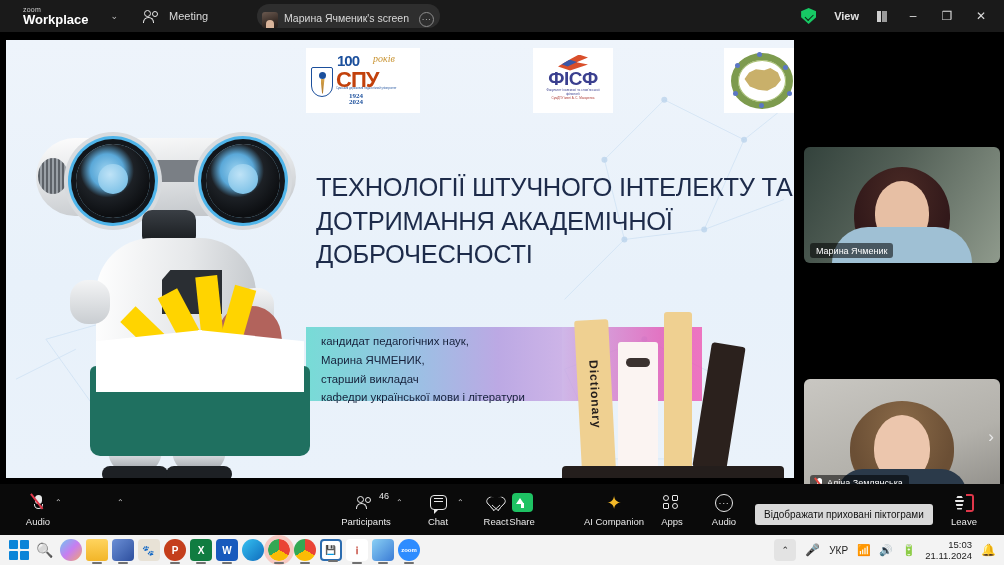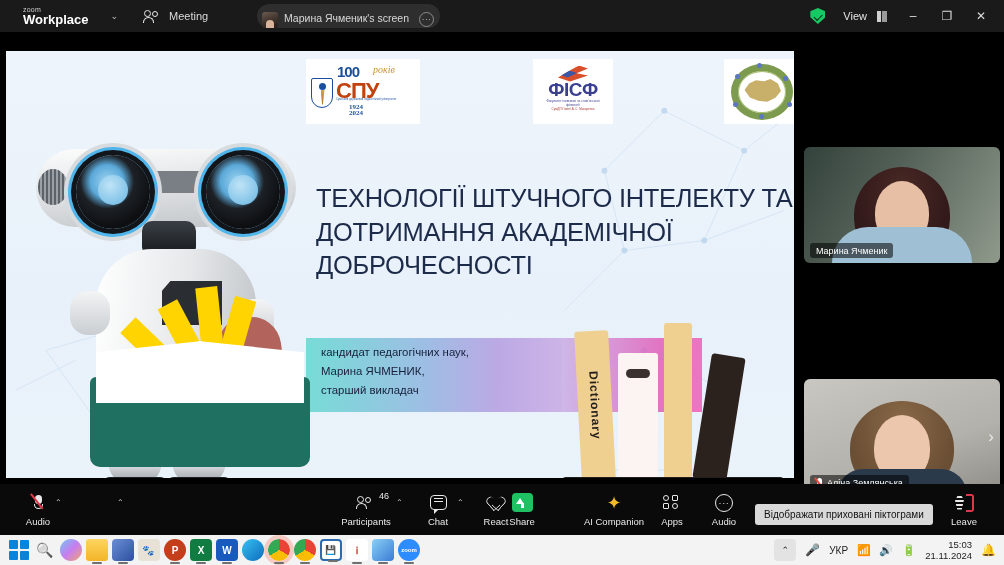"View" .view-btn { font-weight: none -> bold; gap: 10px -> 18px }
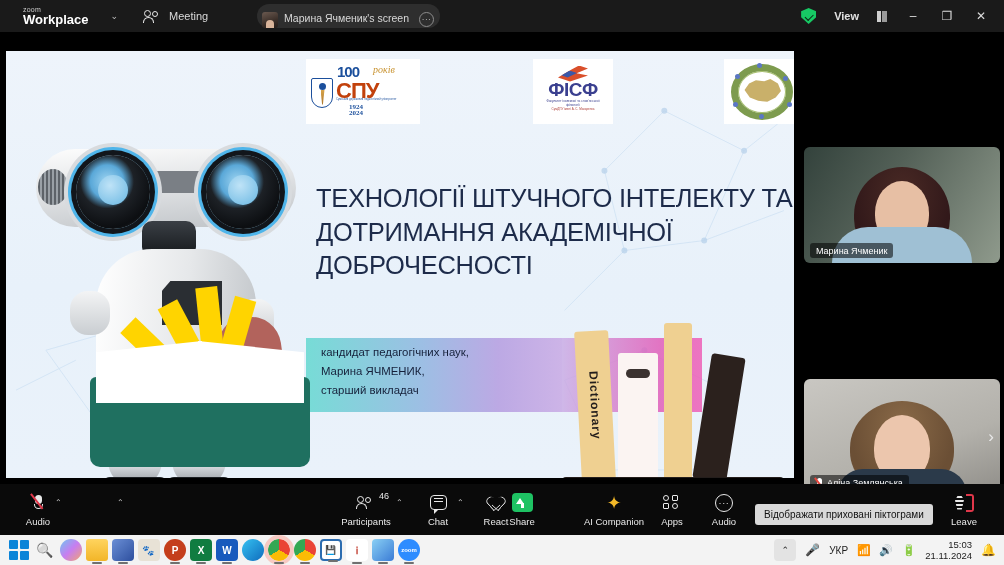"100" .stage { padding: 19px 6px 6px 6px -> 8px 6px 6px 6px }
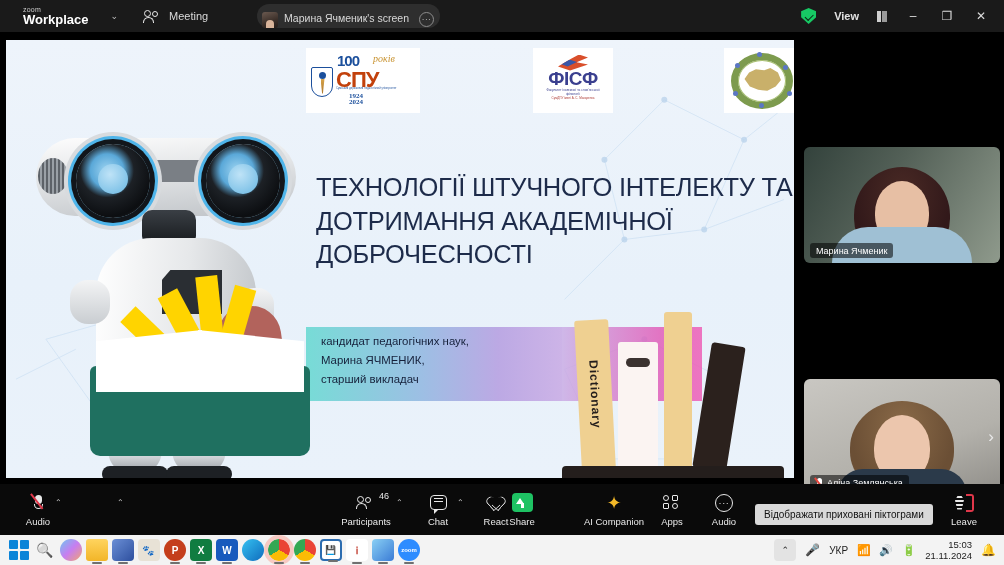"кафедри української мови і літератури" div { html: none -> <div>кафедри української мови і літератури</div> }
